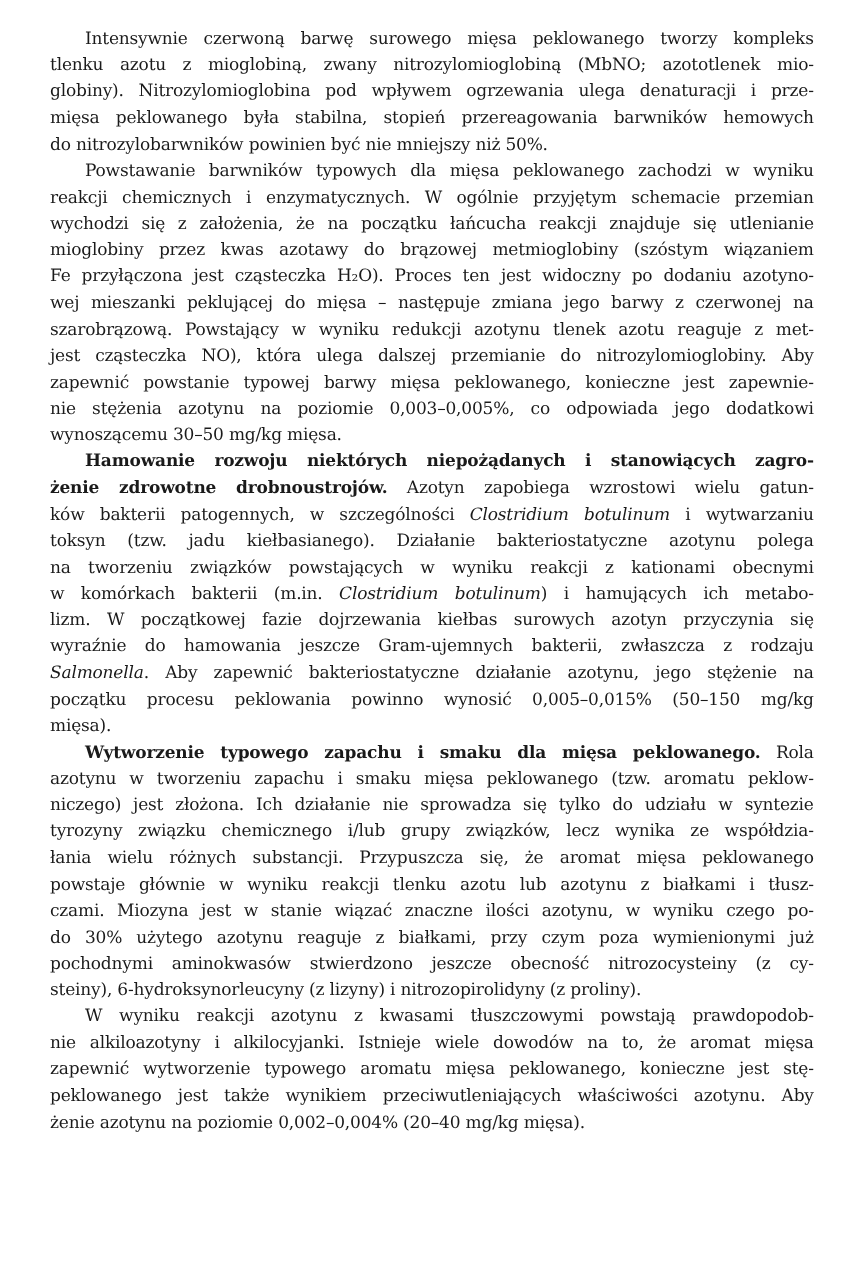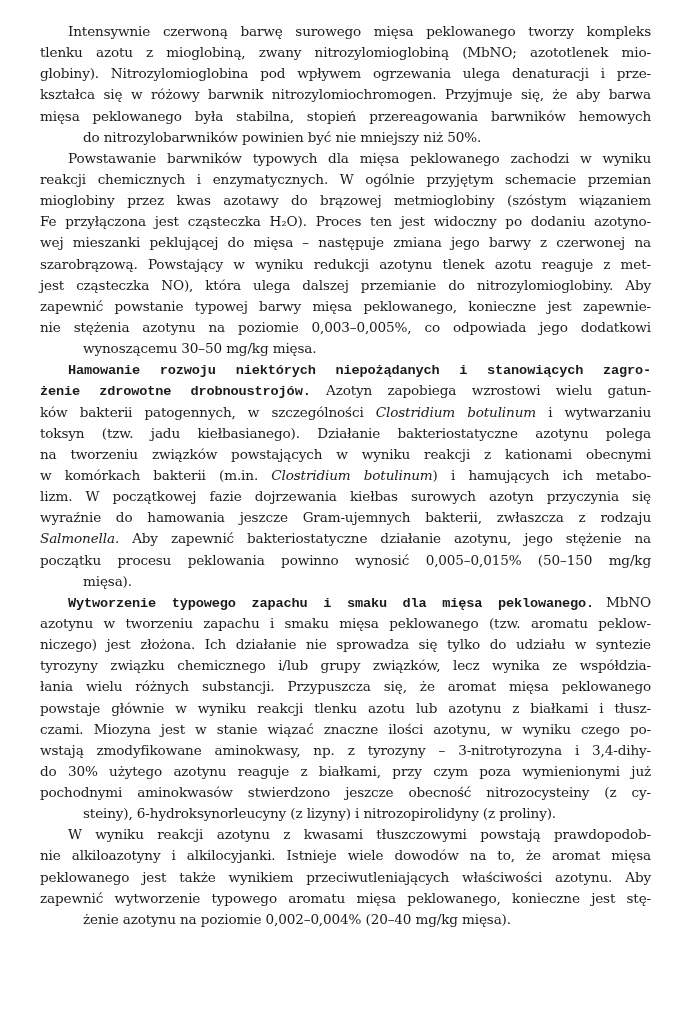"kształca się w różowy barwnik" span.line { html: <span>kształca się w różowy barwnik nitrozylomiochromogen. Przyjmuje się, że aby barwa</span> -> none }
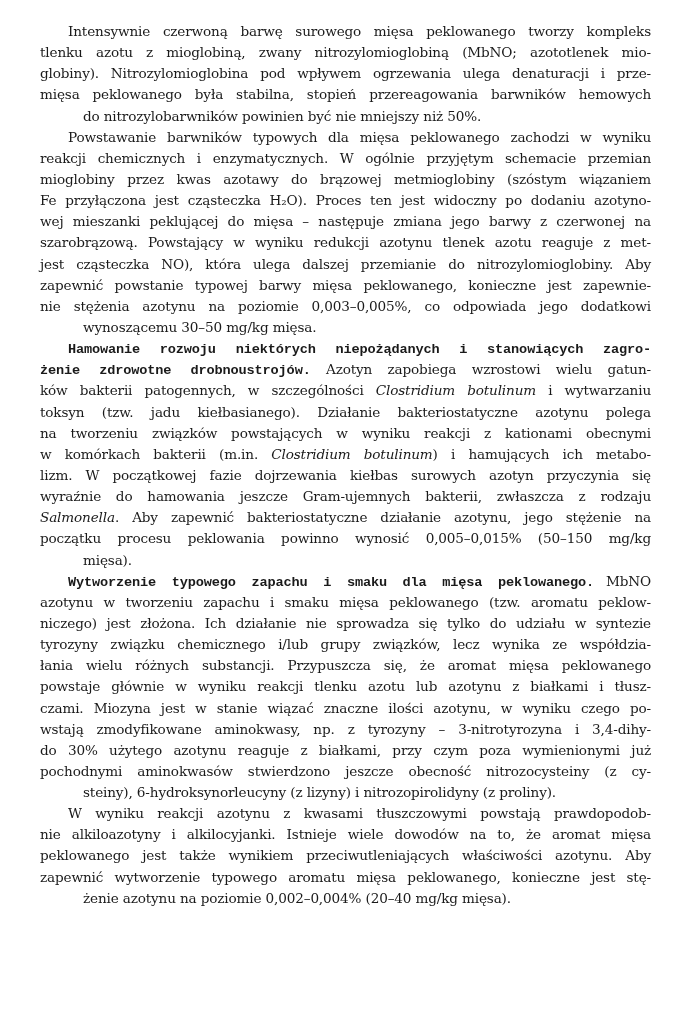"do nitrozylobarwników powinien być nie" .line.last { margin-left: 43px -> none }
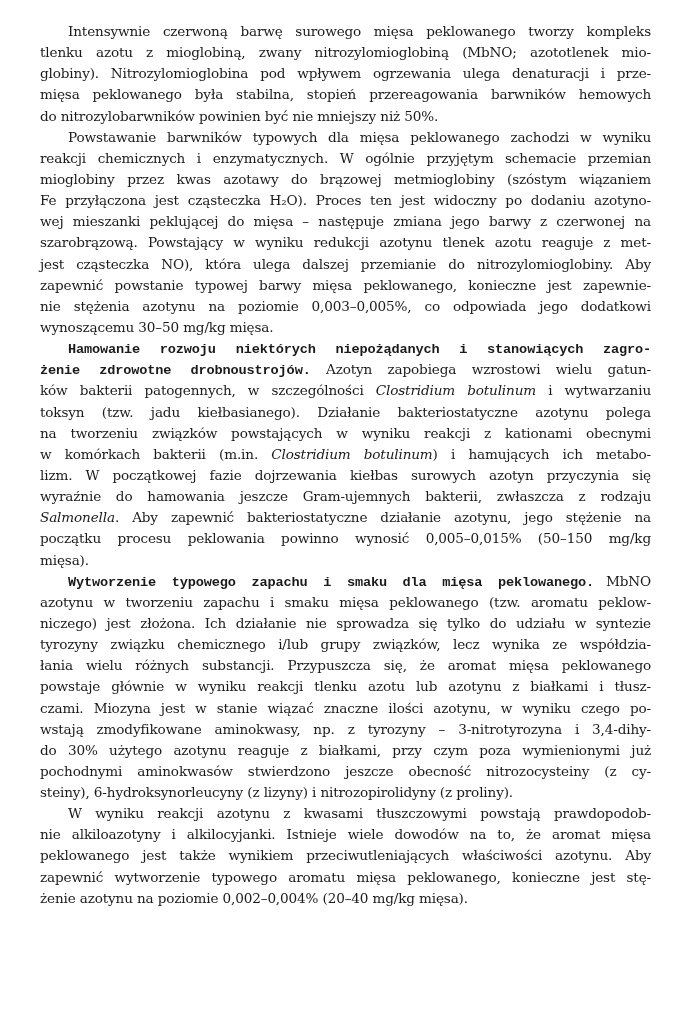"wychodzi się z założenia, że" span.line { html: none -> <span>wychodzi się z założenia, że na początku łańcucha reakcji znajduje się utlenianie</span> }
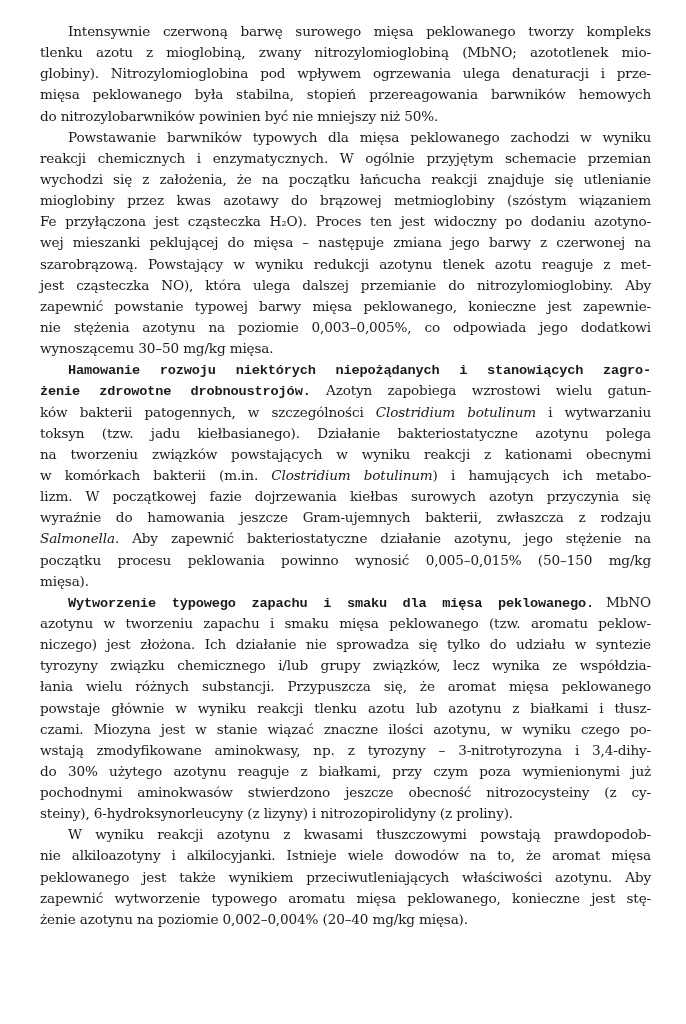"Hamowanie rozwoju niektórych" .b { font-family: Liberation Mono, monospace -> none }
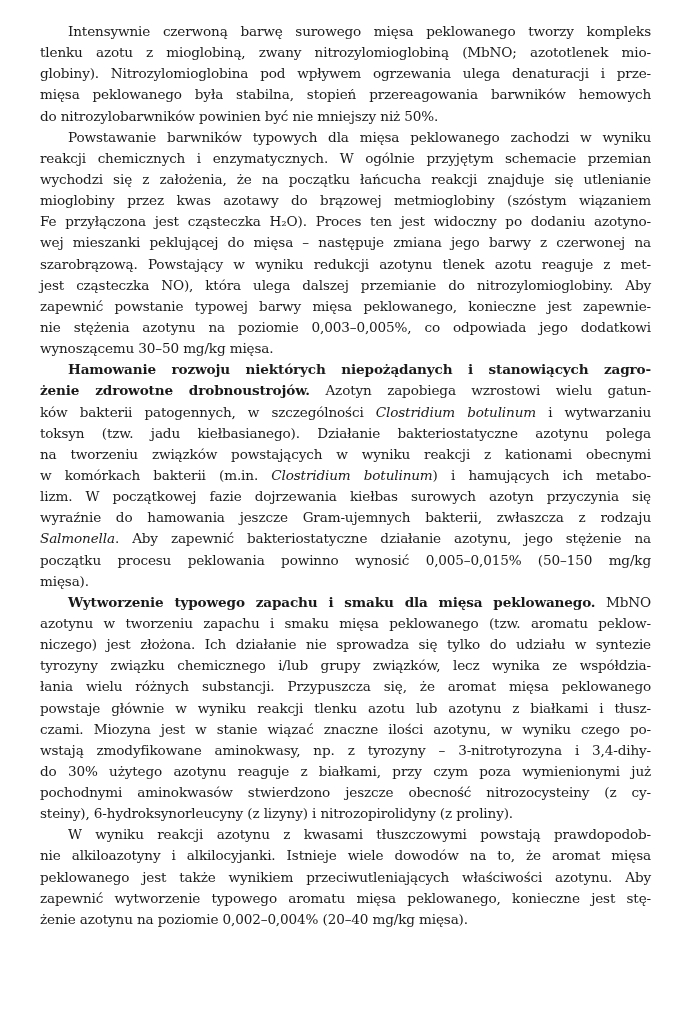"MbNO" span { text: MbNO -> Rola }
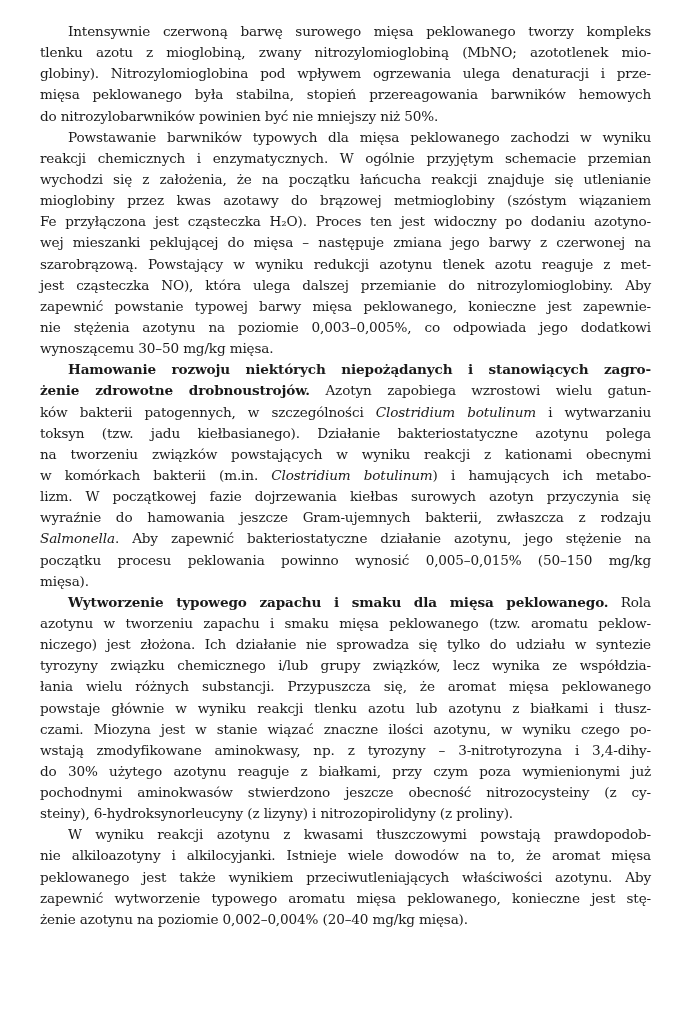"wstają zmodyfikowane aminokwasy, np. z" span.line { html: <span>wstają zmodyfikowane aminokwasy, np. z tyrozyny – 3-nitrotyrozyna i 3,4-dihy-</span> -> none }
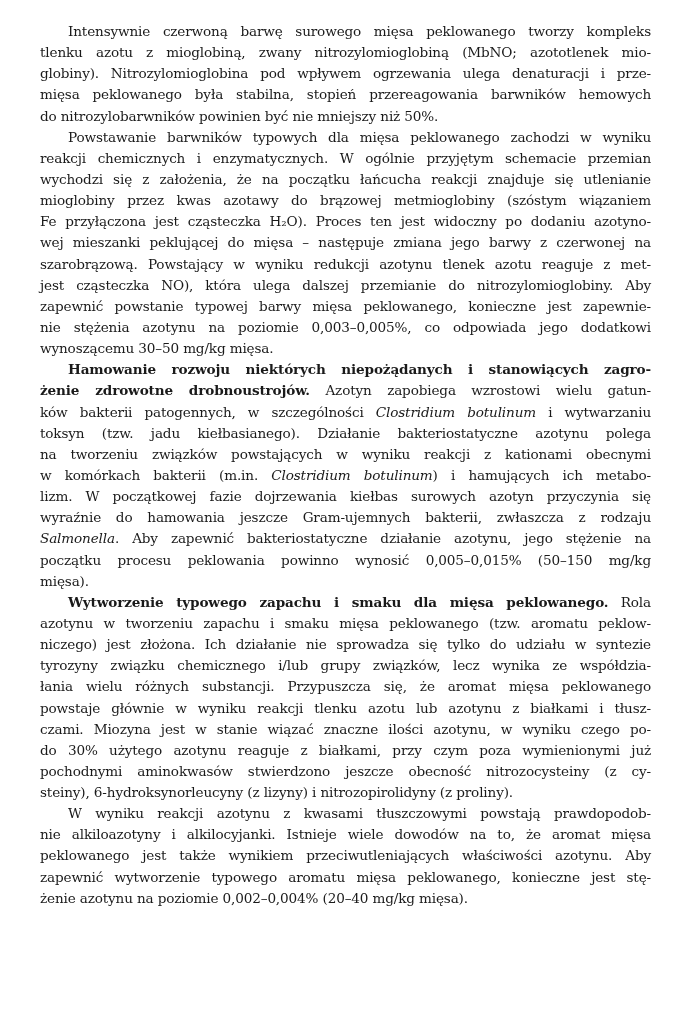"peklowanego jest także wynikiem" span.line { order: before "zapewnić wytworzenie typowego aromatu" -> after "zapewnić wytworzenie typowego aromatu" }
